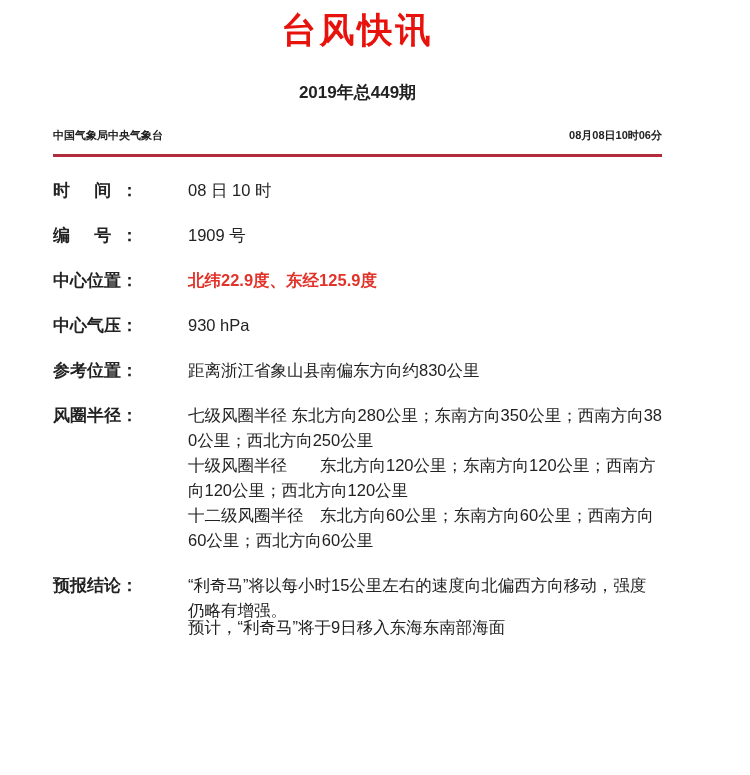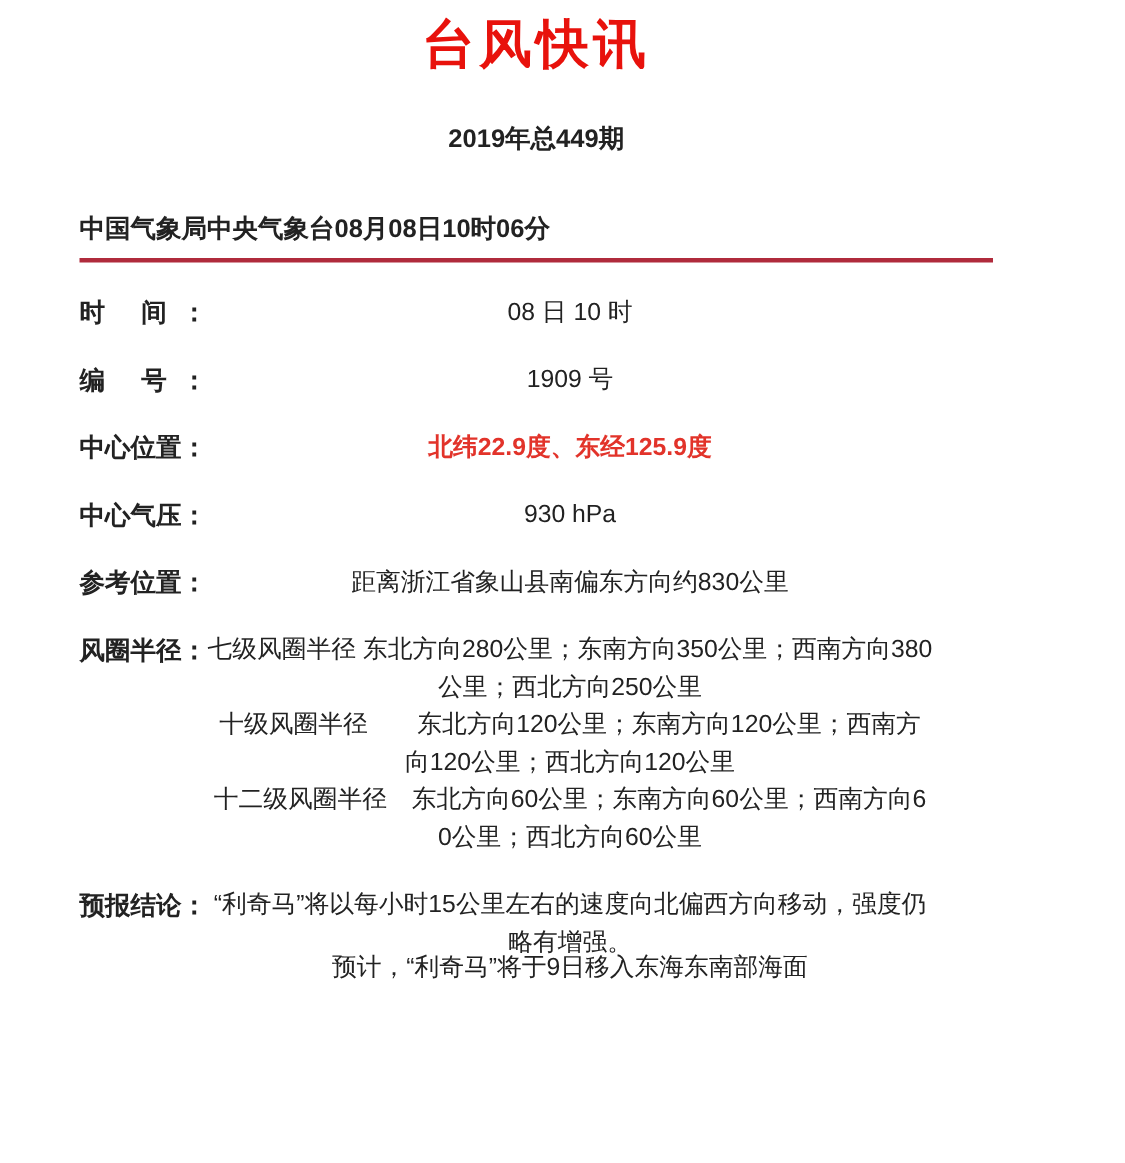"中国气象局中央气象台" .header-row { font-size: 17px -> 11px; justify-content: flex-start -> space-between; margin-top: 38px -> 20px }
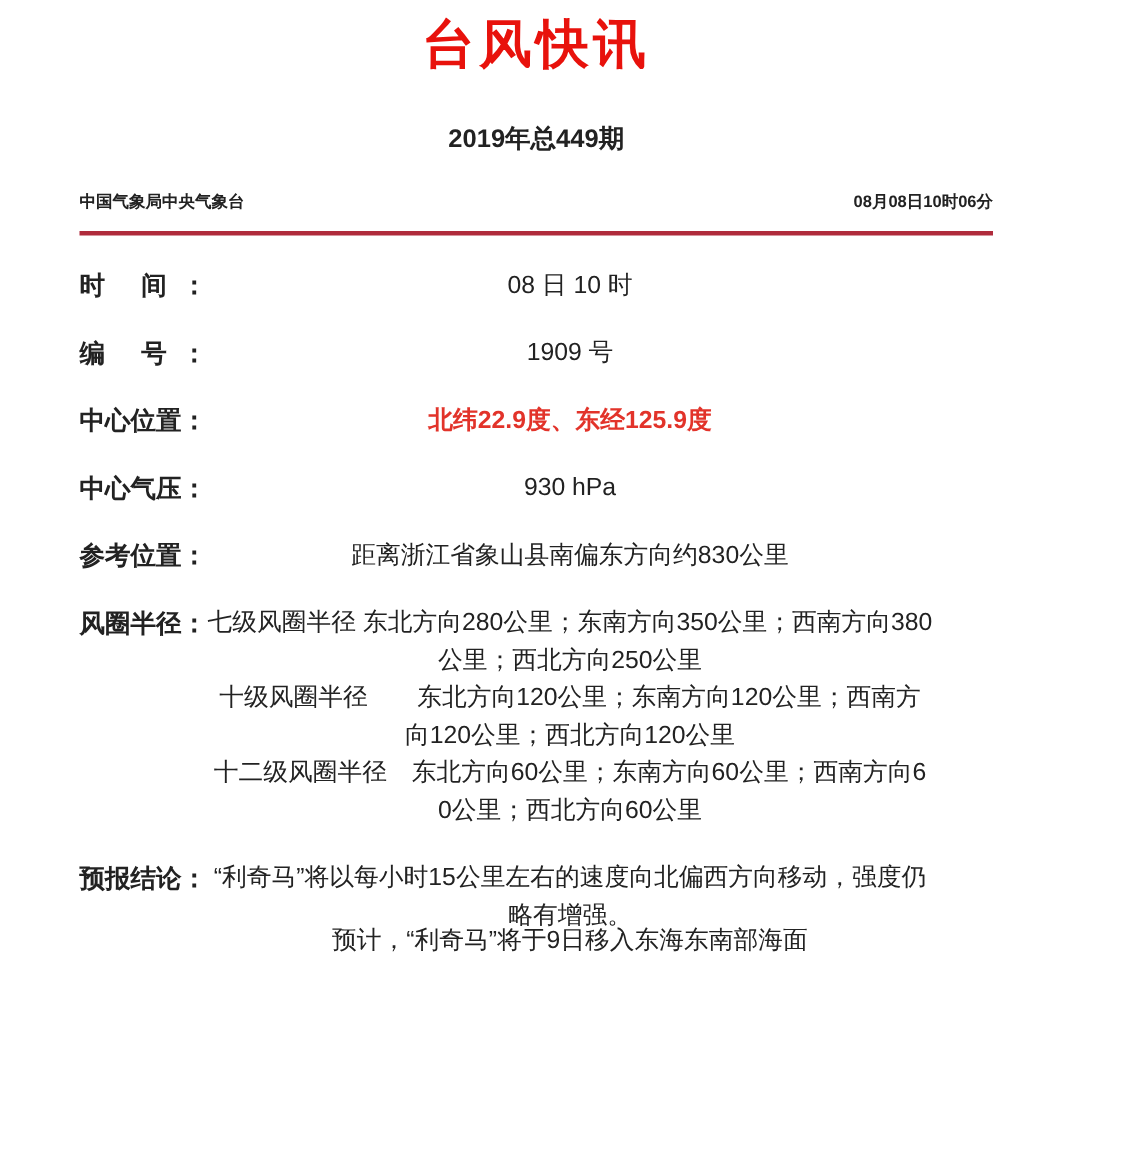"时 间：" .field-label { margin-right: none -> 50px }
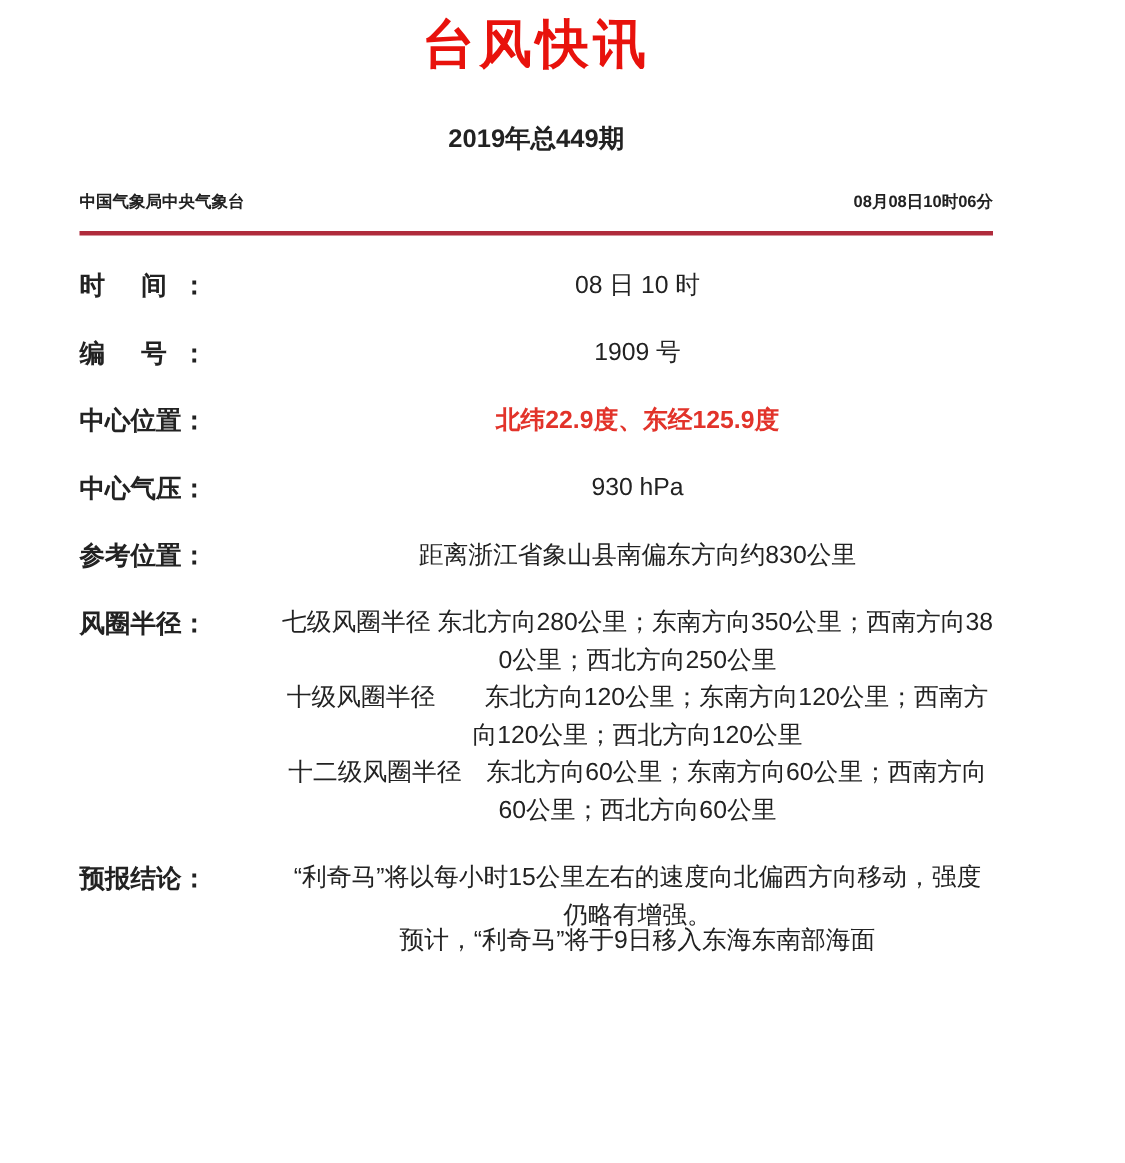"08 日 10 时" .value-col { text-align: center -> none }
